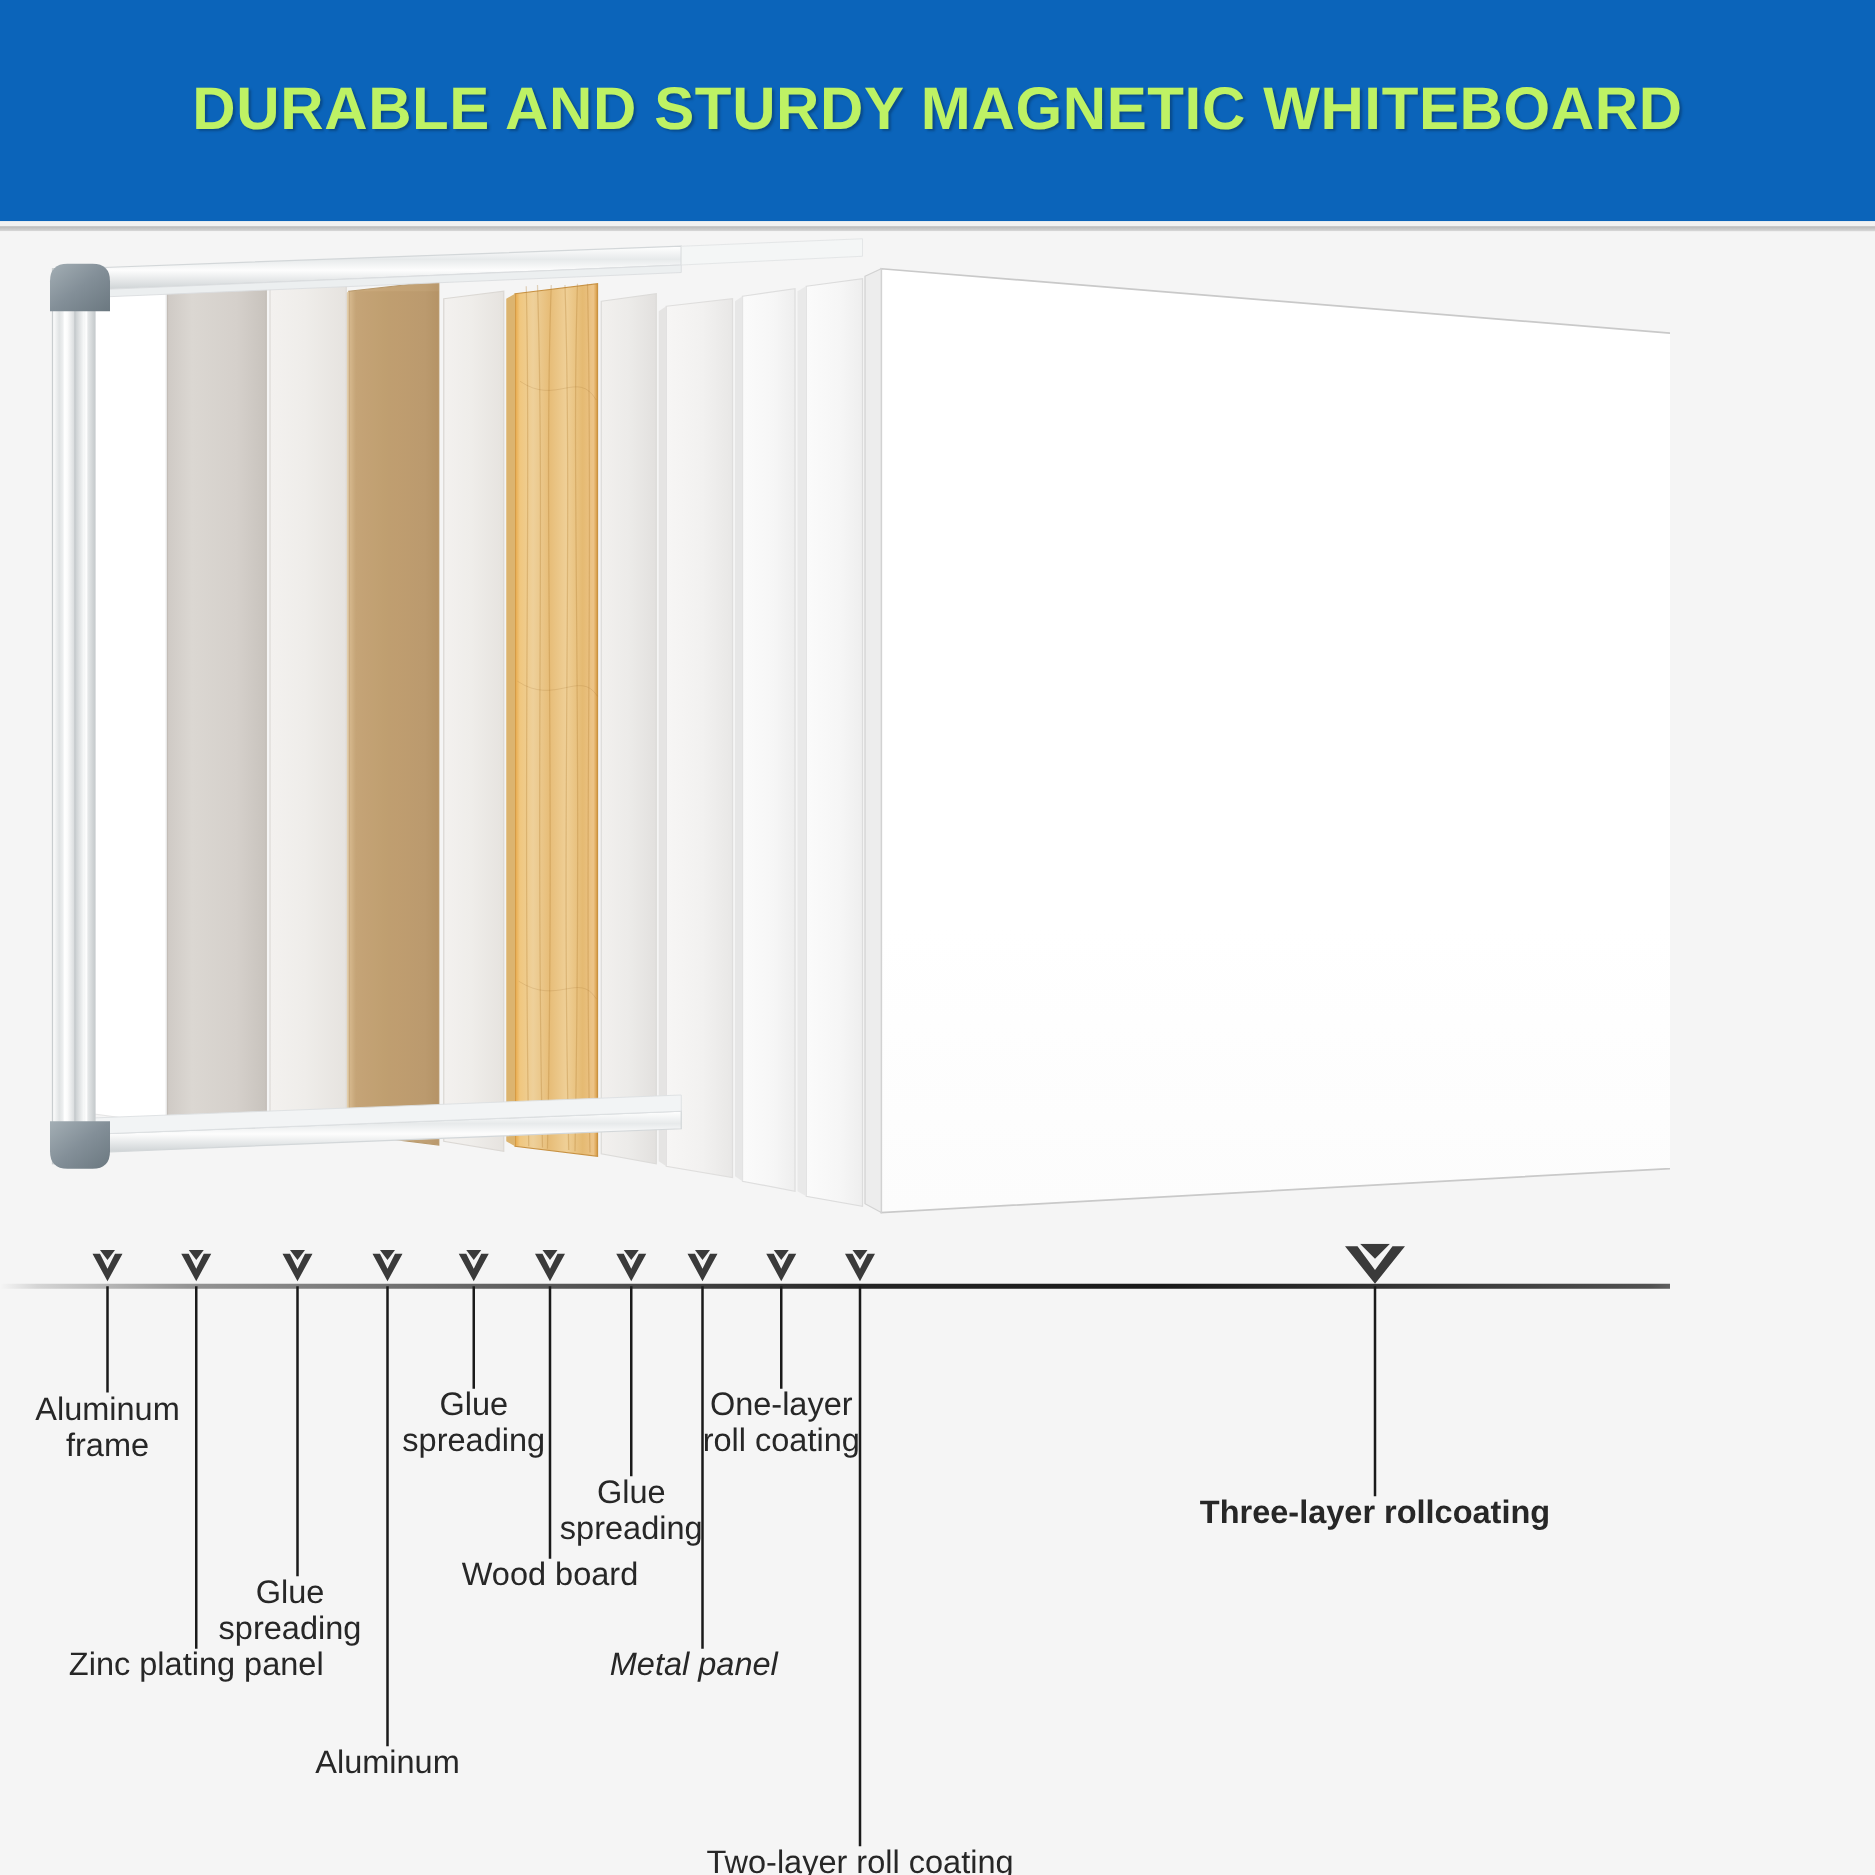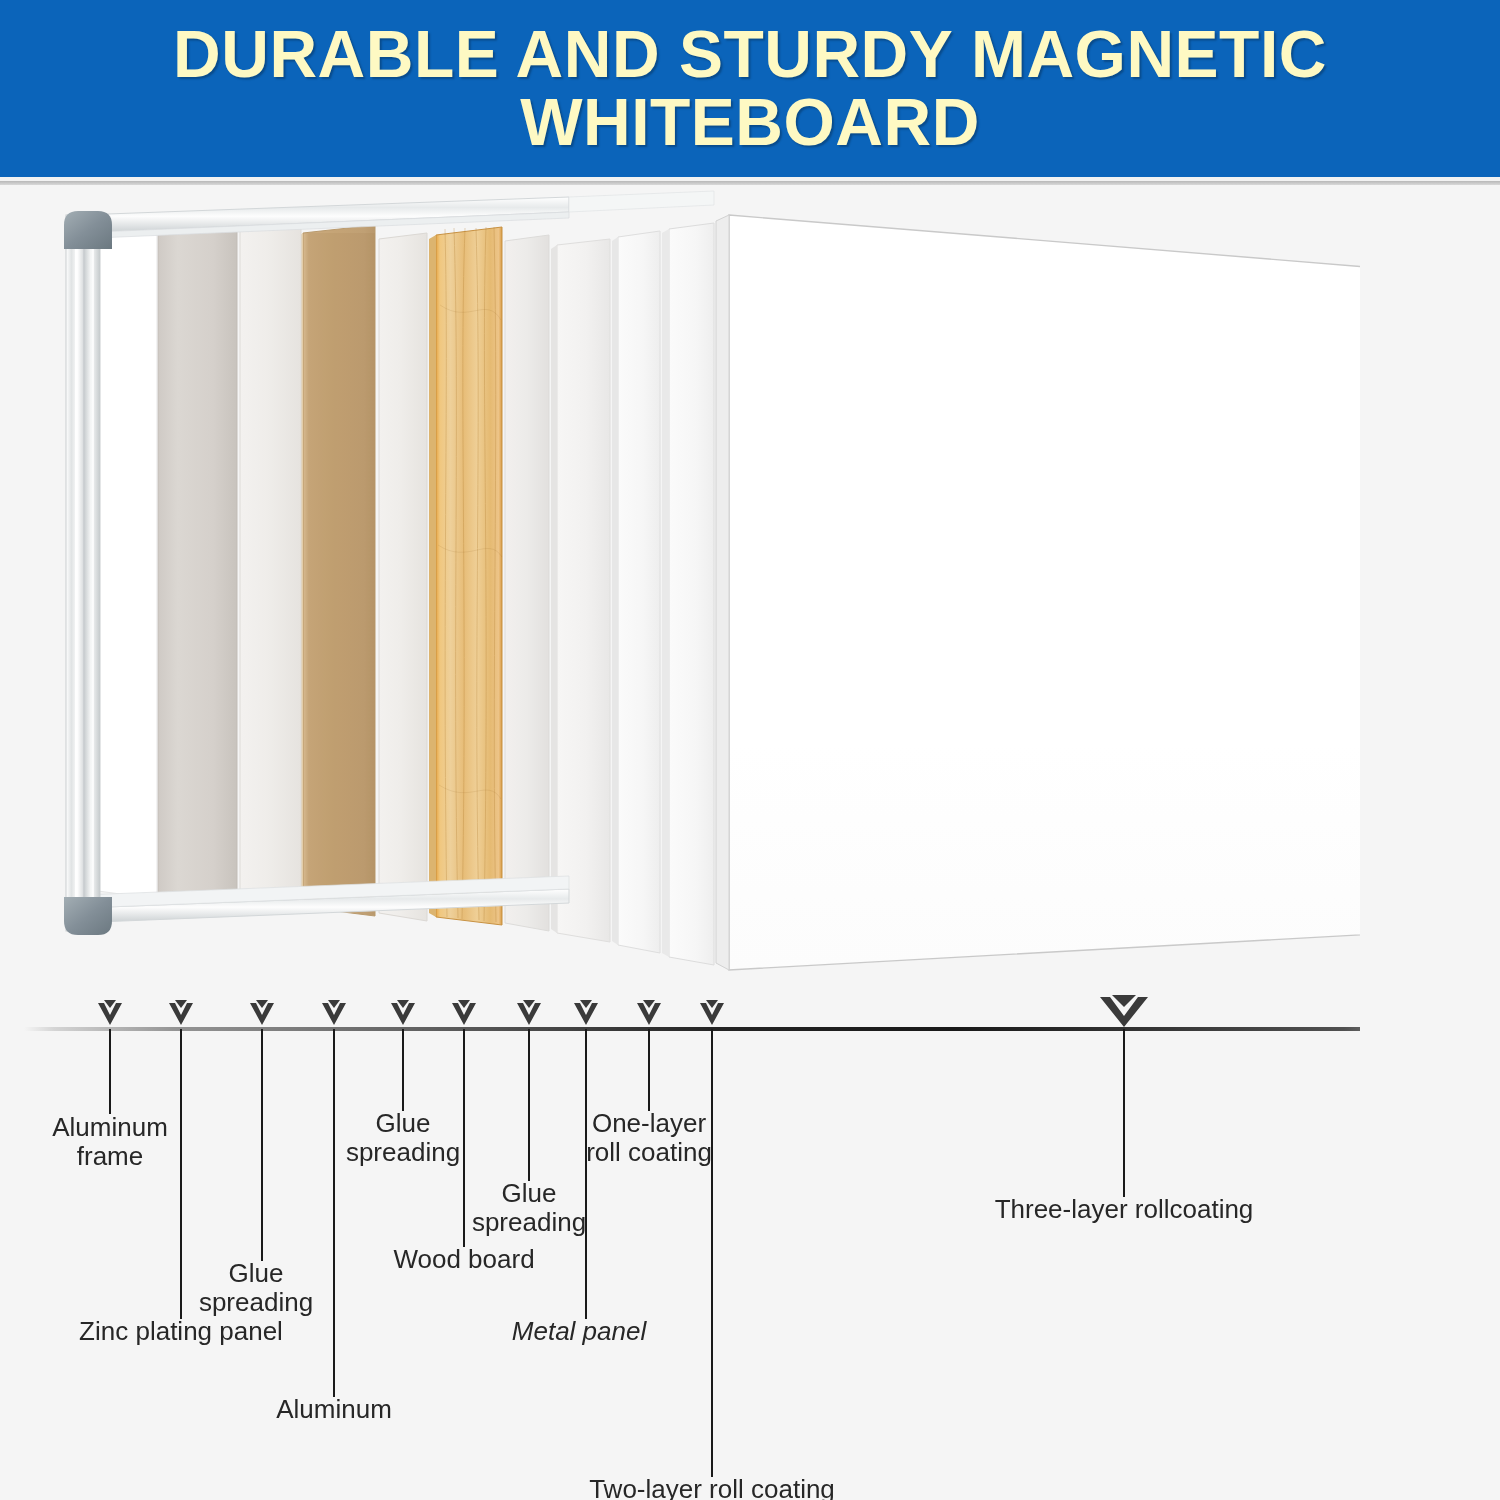"DURABLE AND STURDY MAGNETIC WHITEBOARD" #banner-title { color: #fef9c3 -> #bef264; font-size: 66px -> 48px }
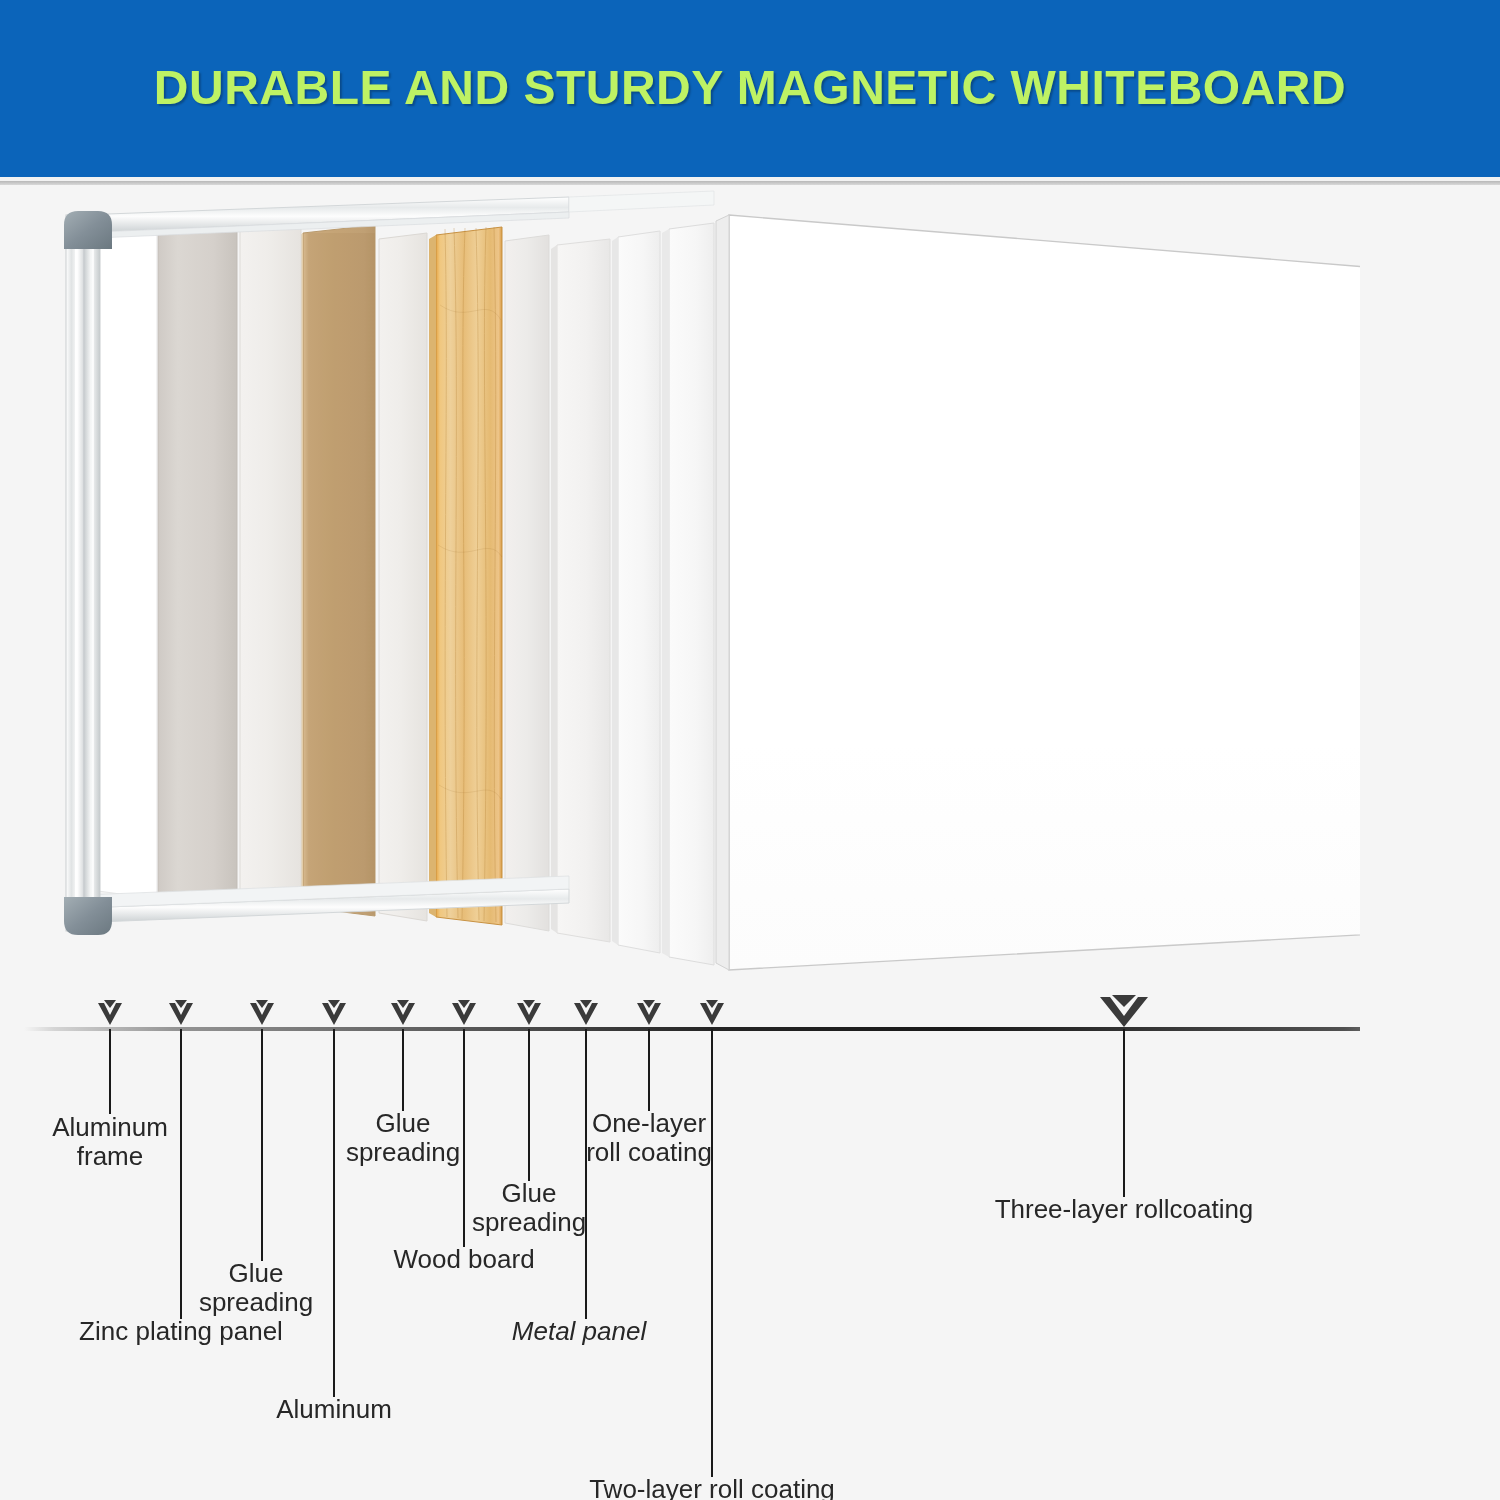"Aluminum" #canvas { margin-left: 24px -> none }
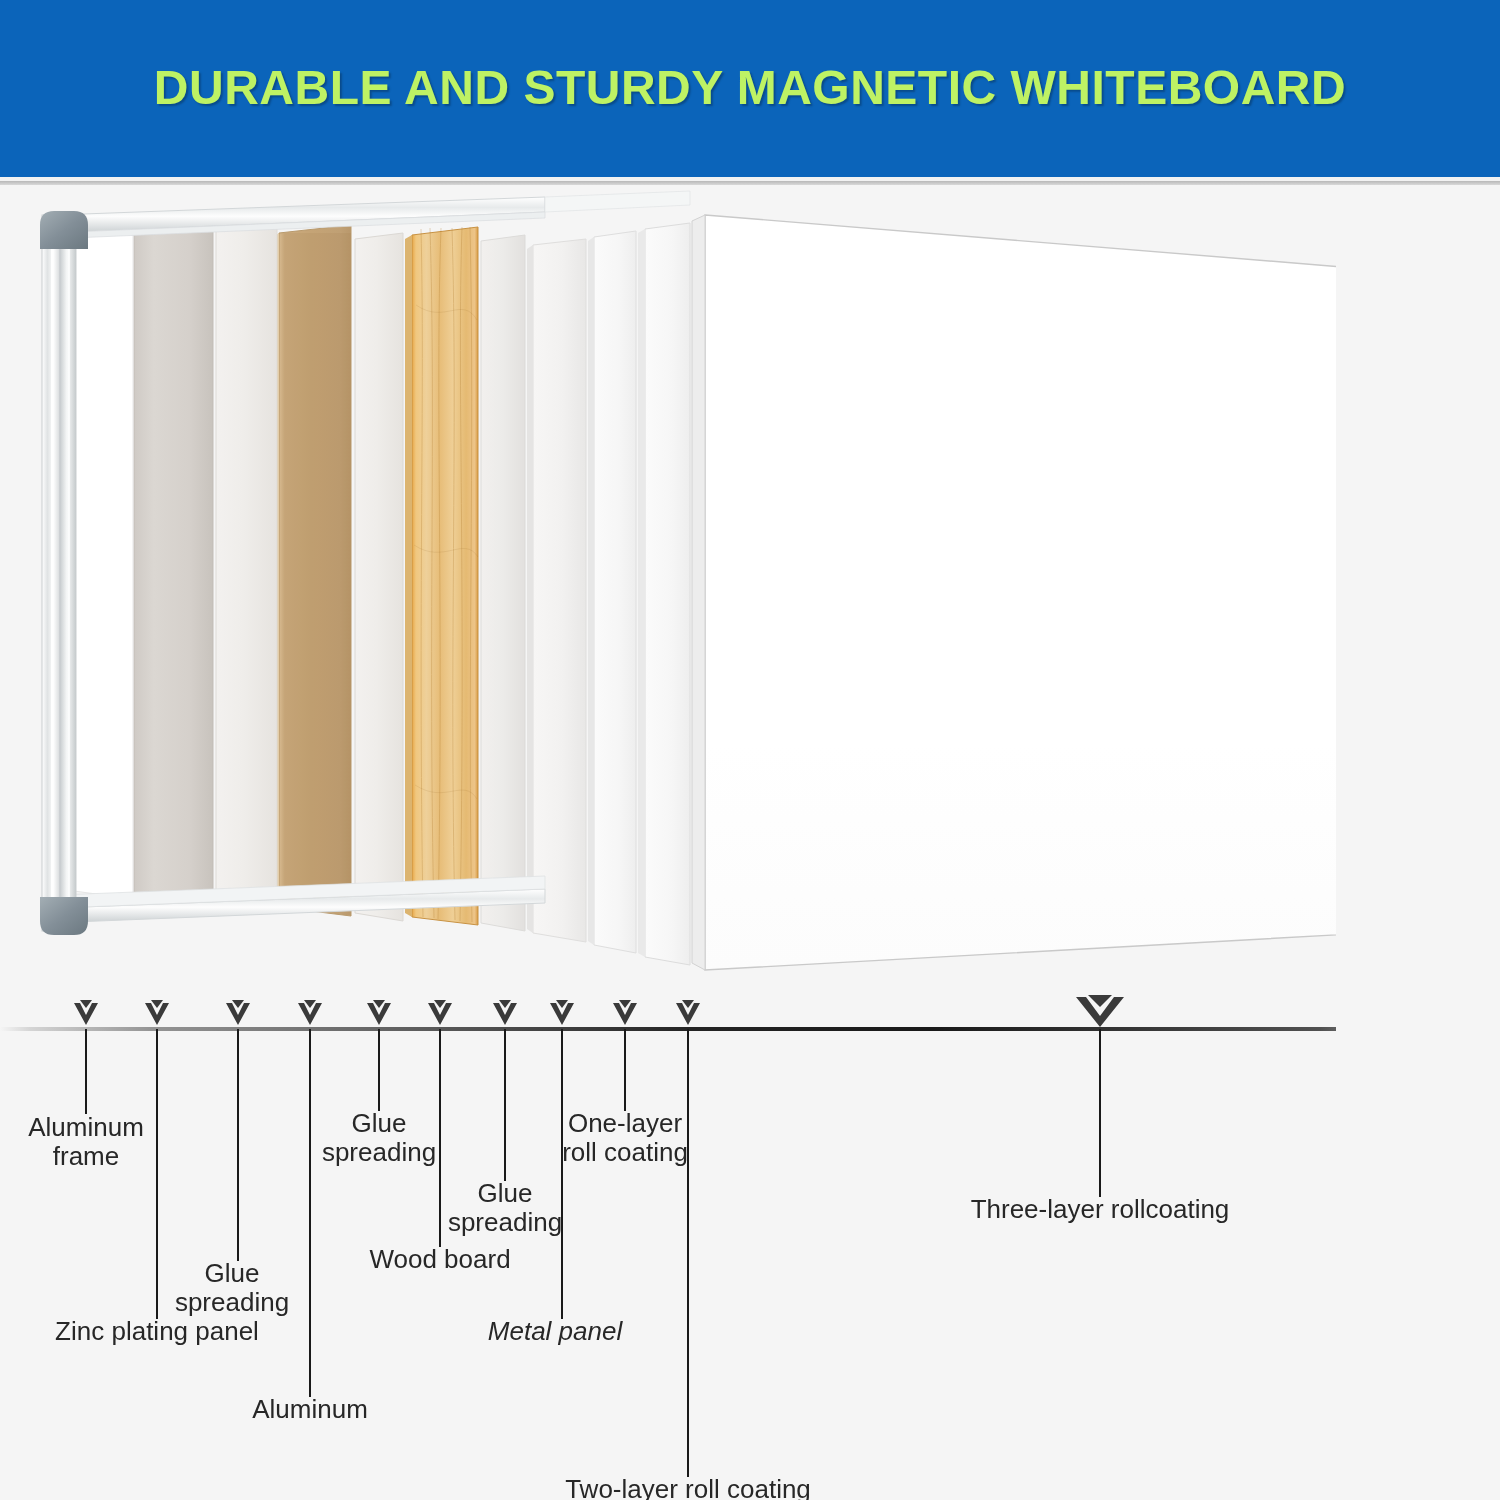"Three-layer rollcoating" div.clabel { font-weight: none -> bold }
